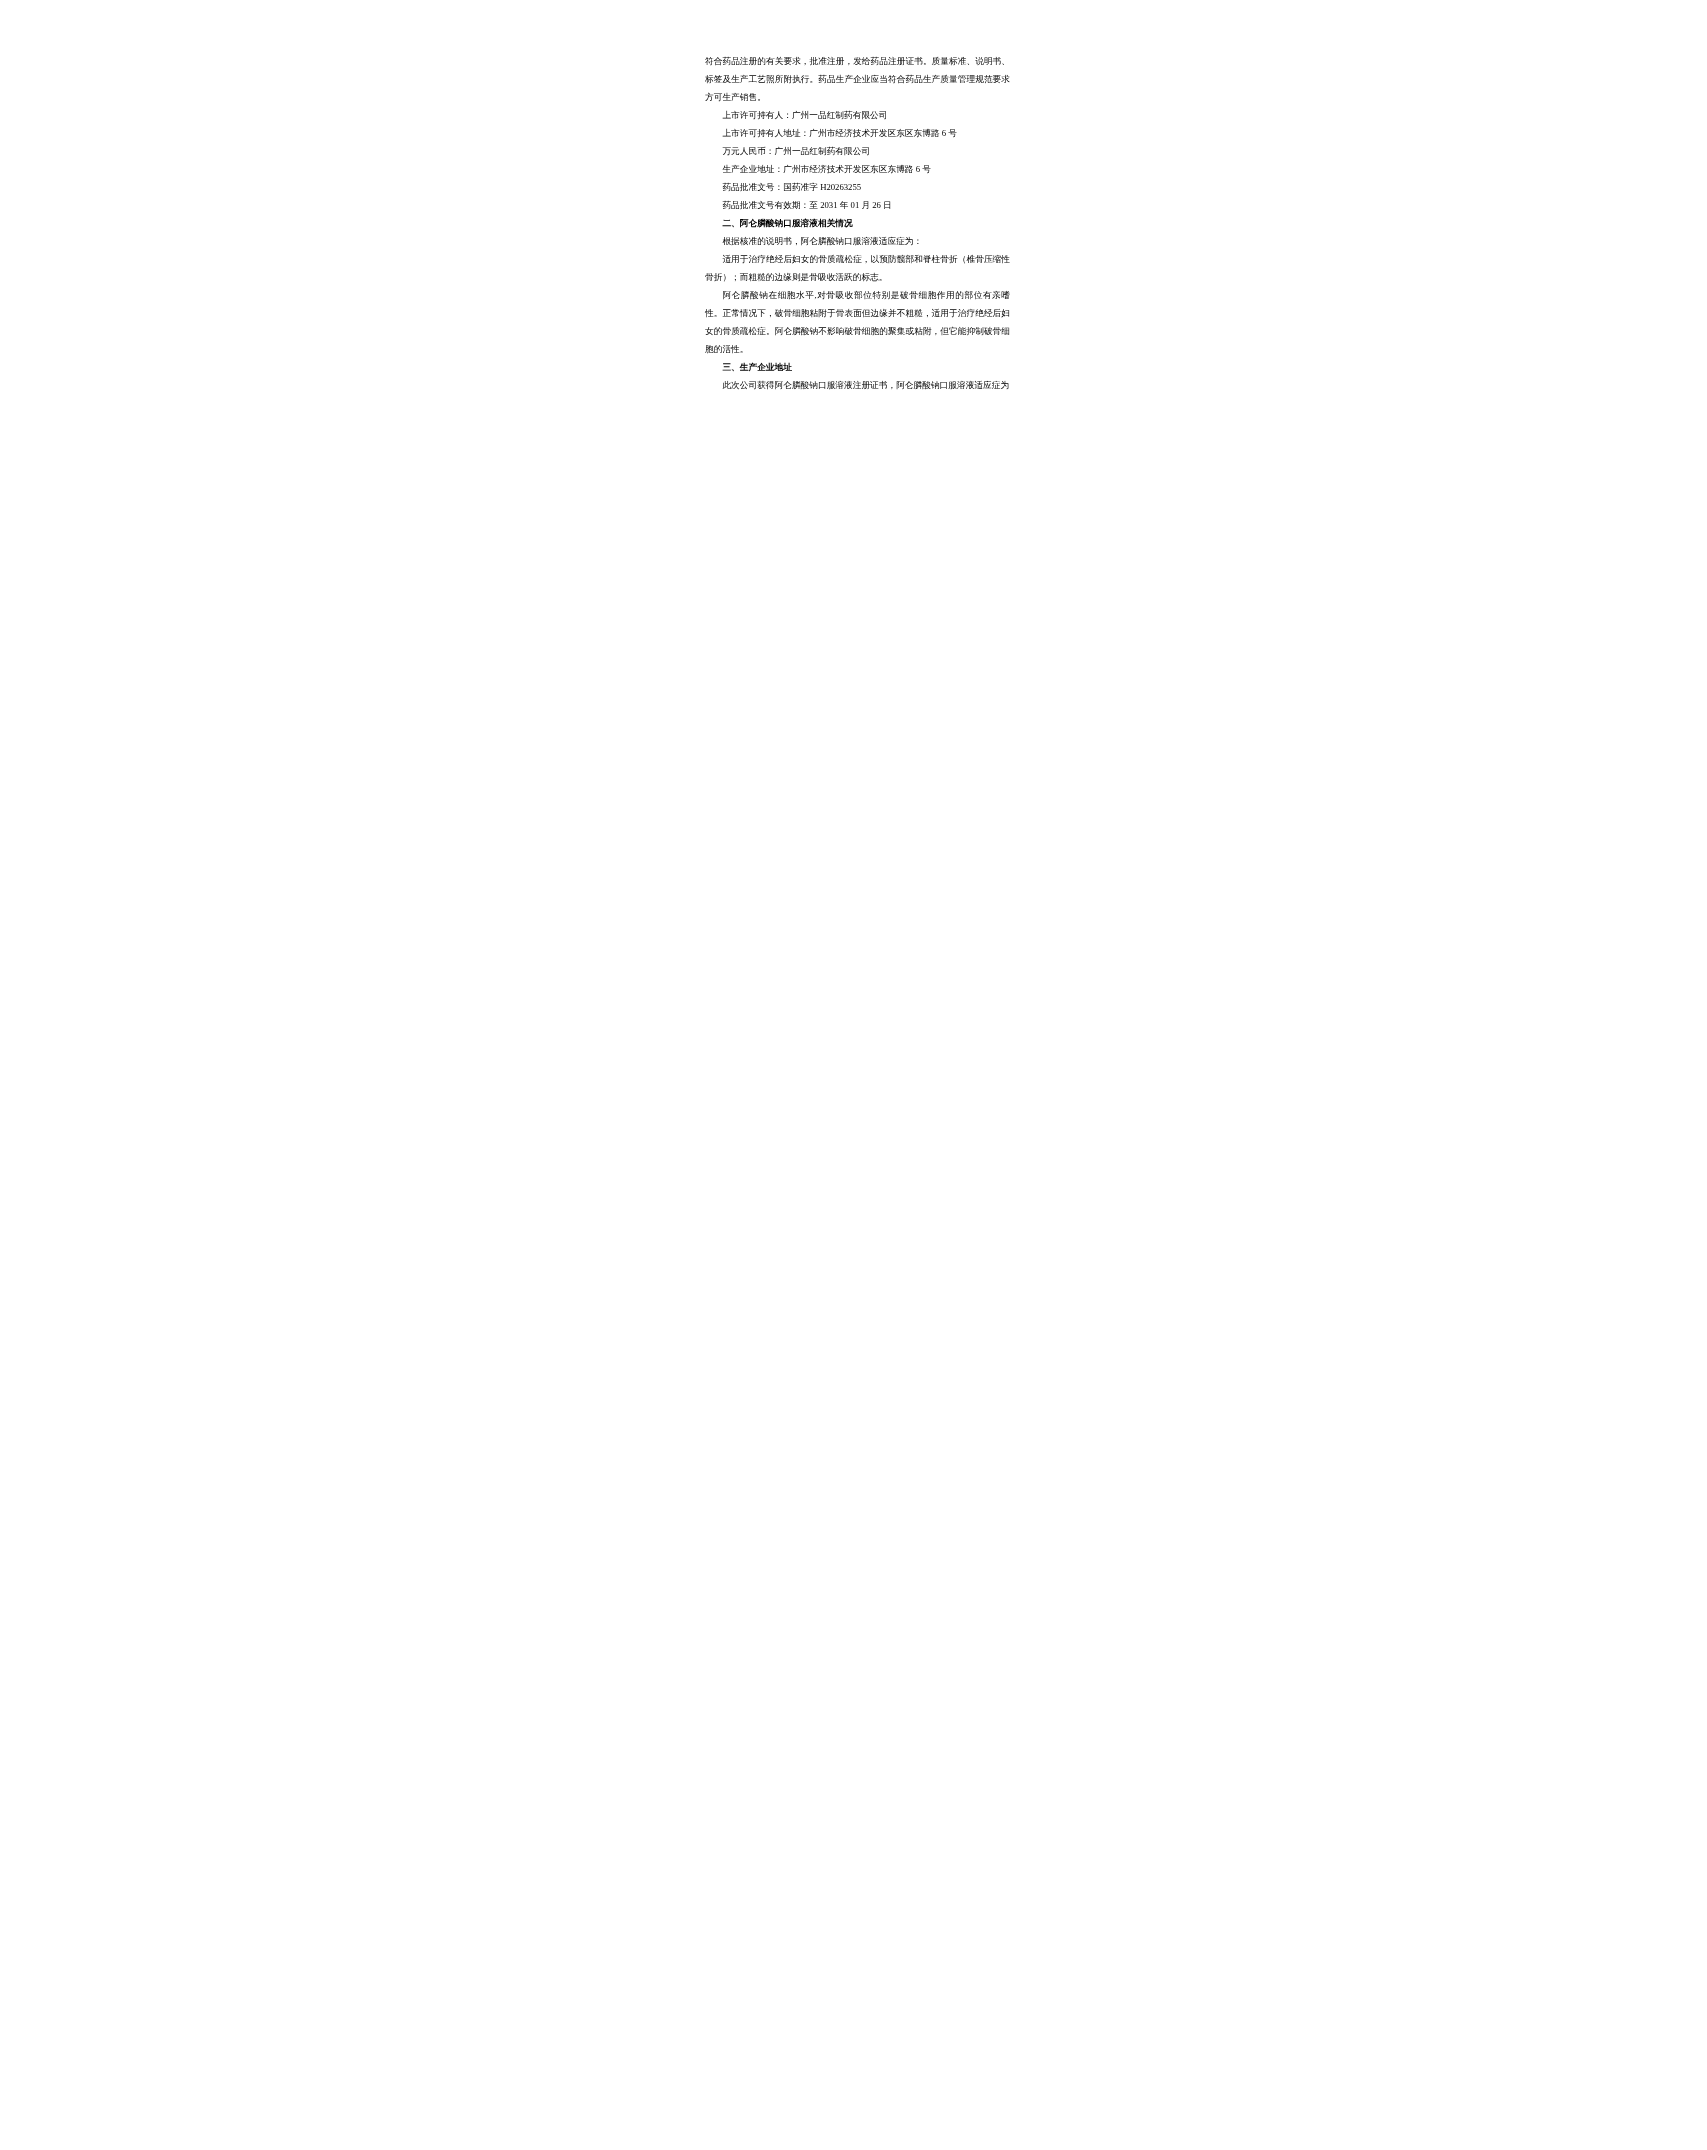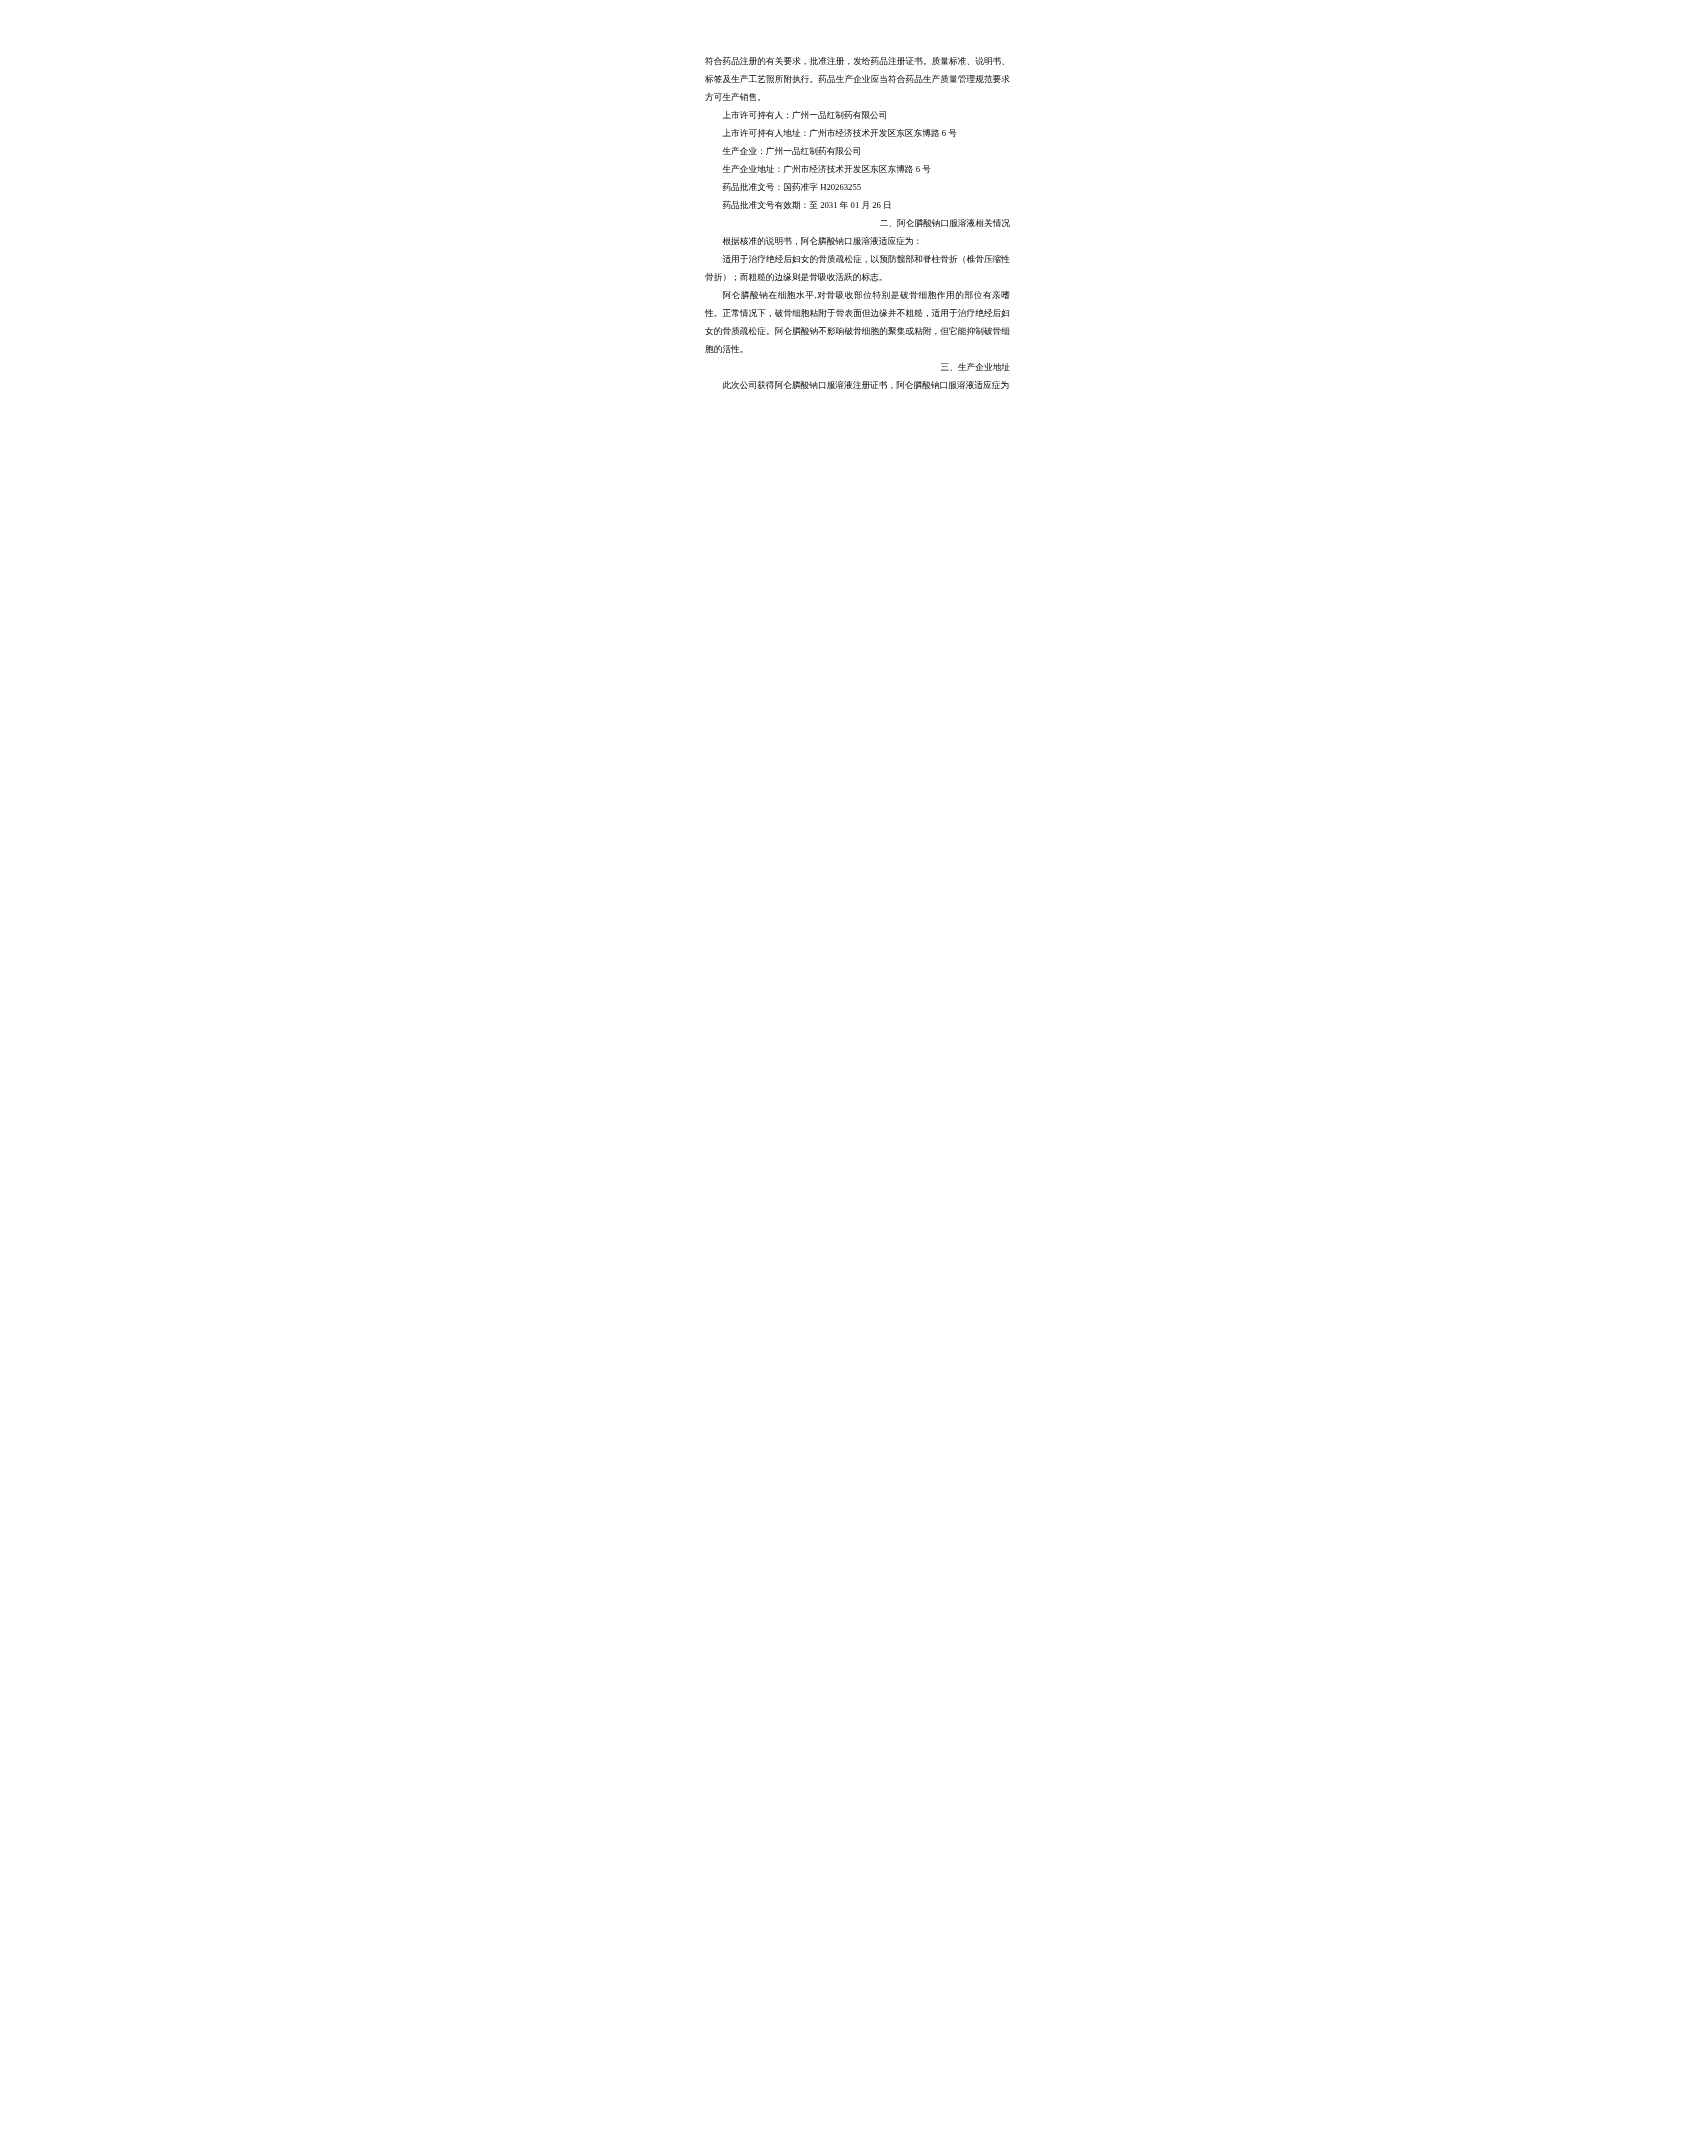"生产企业：广州一品红制药有限公司" p.para { text: 生产企业 -> 万元人民币 }
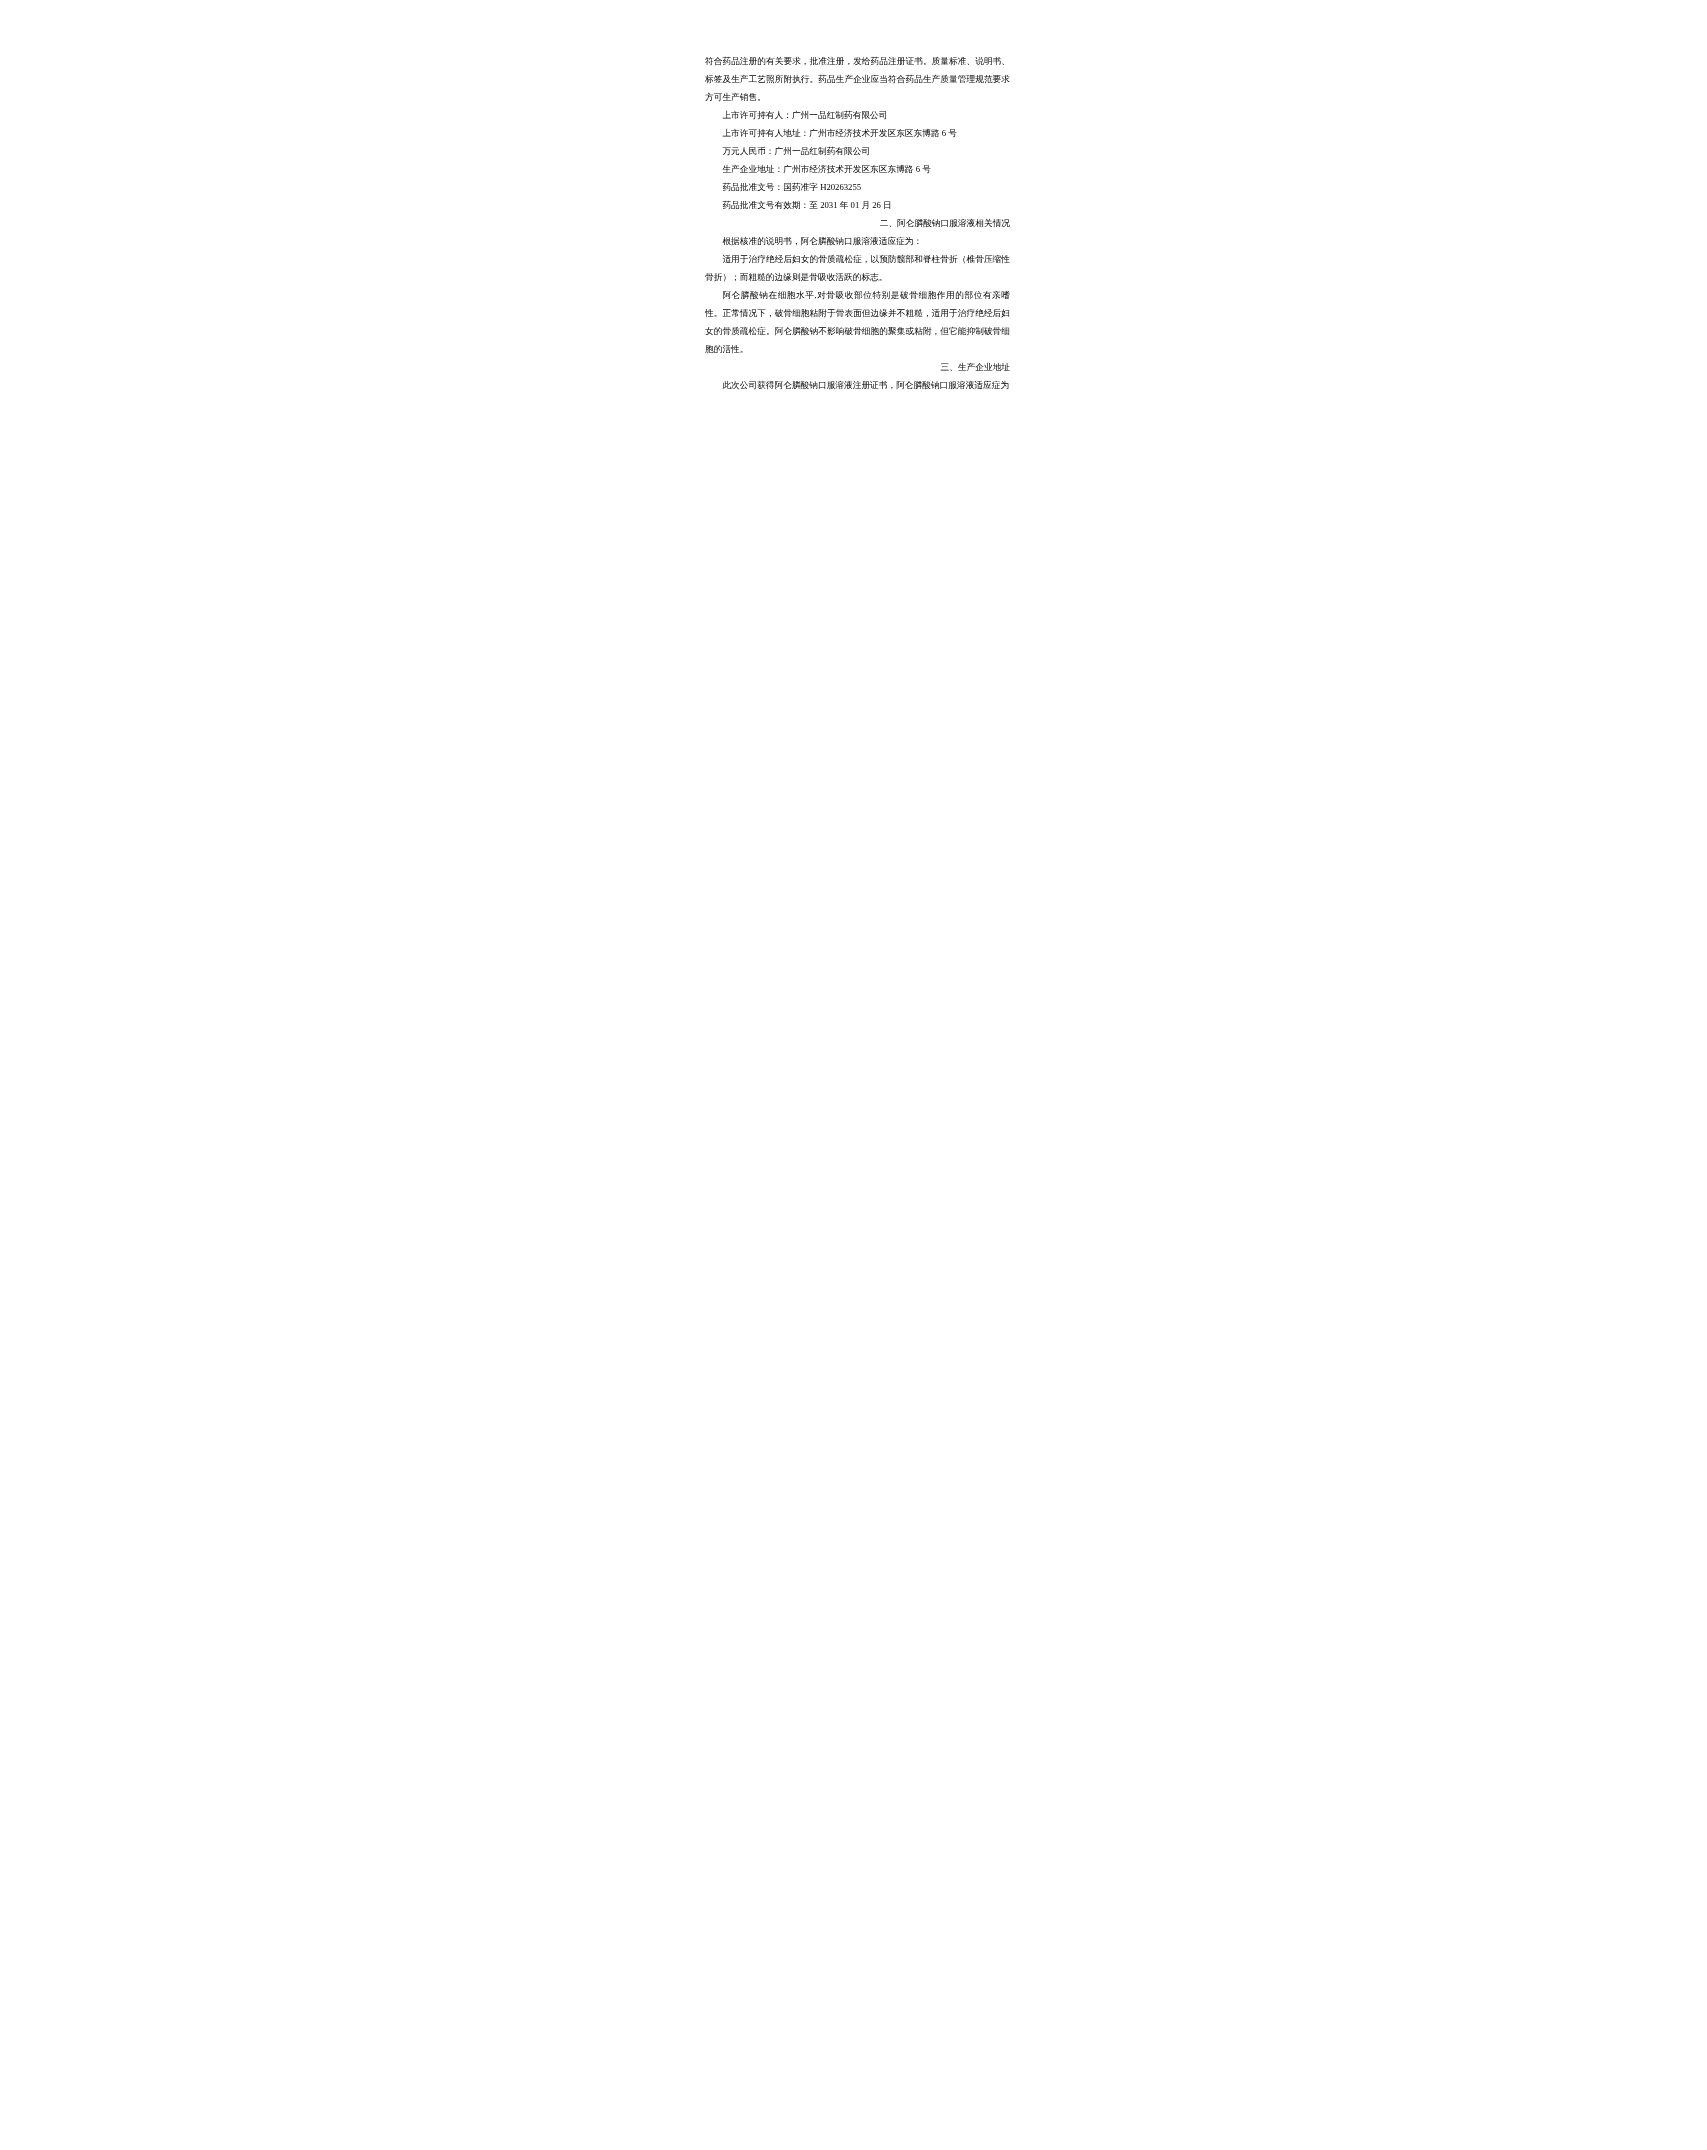"二、阿仑膦酸钠口服溶液相关情况" p.para.heading { font-weight: normal -> bold; text-align: right -> left }
